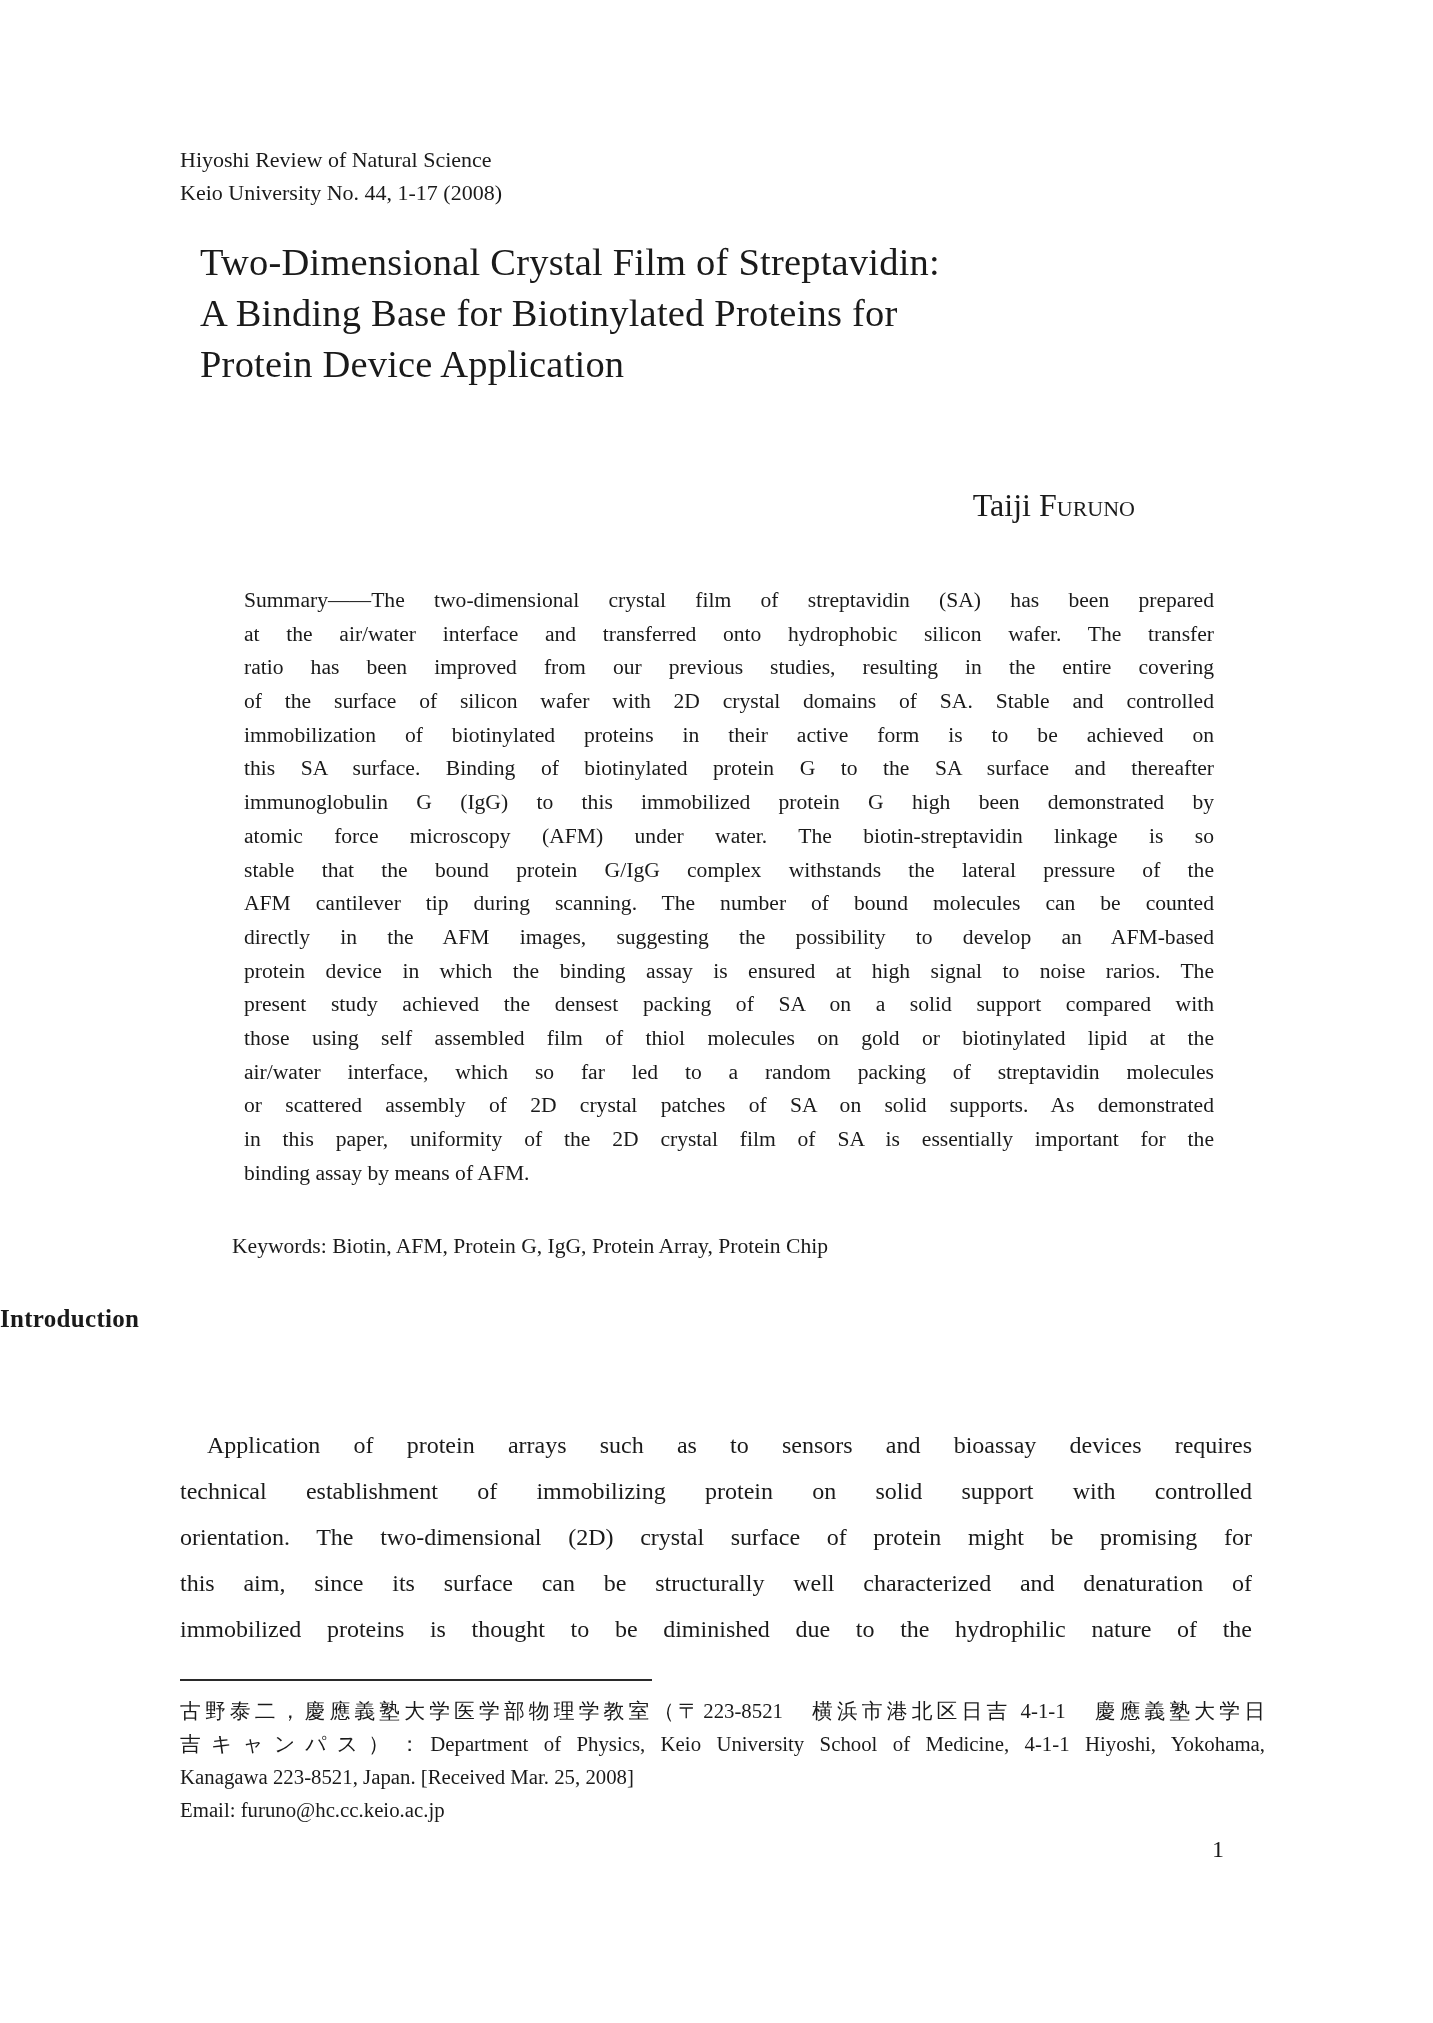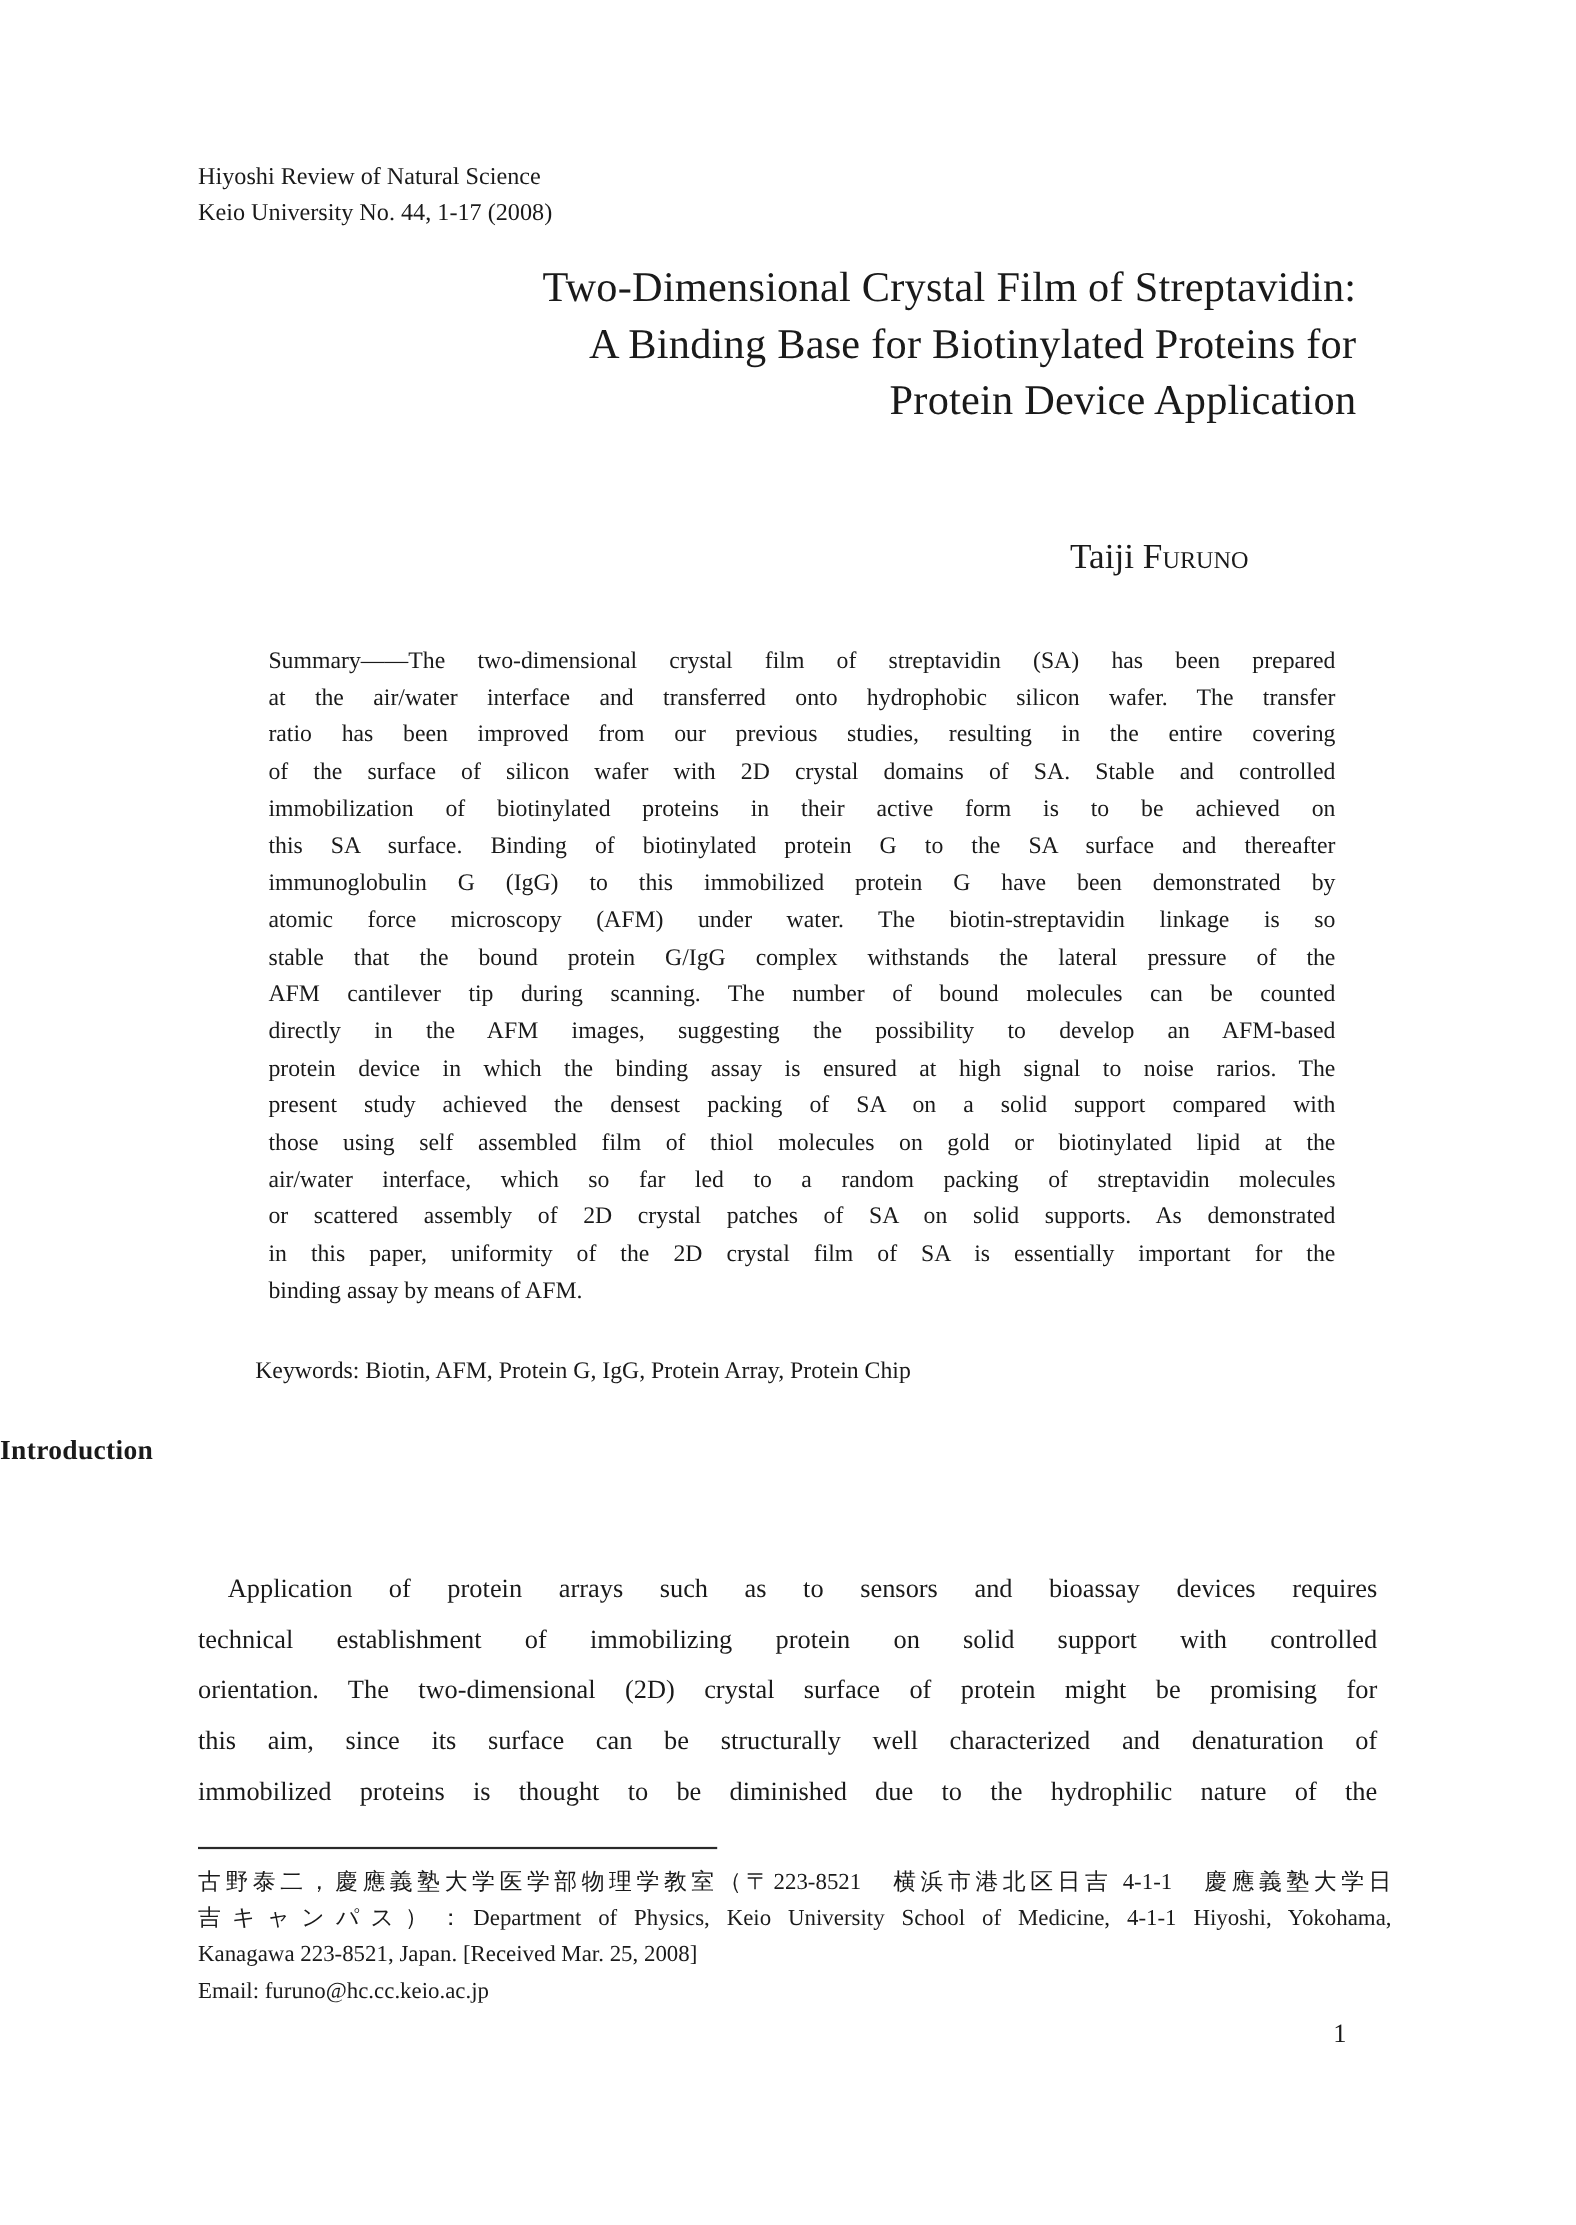"Two-Dimensional Crystal Film of" .title { text-align: right -> left }
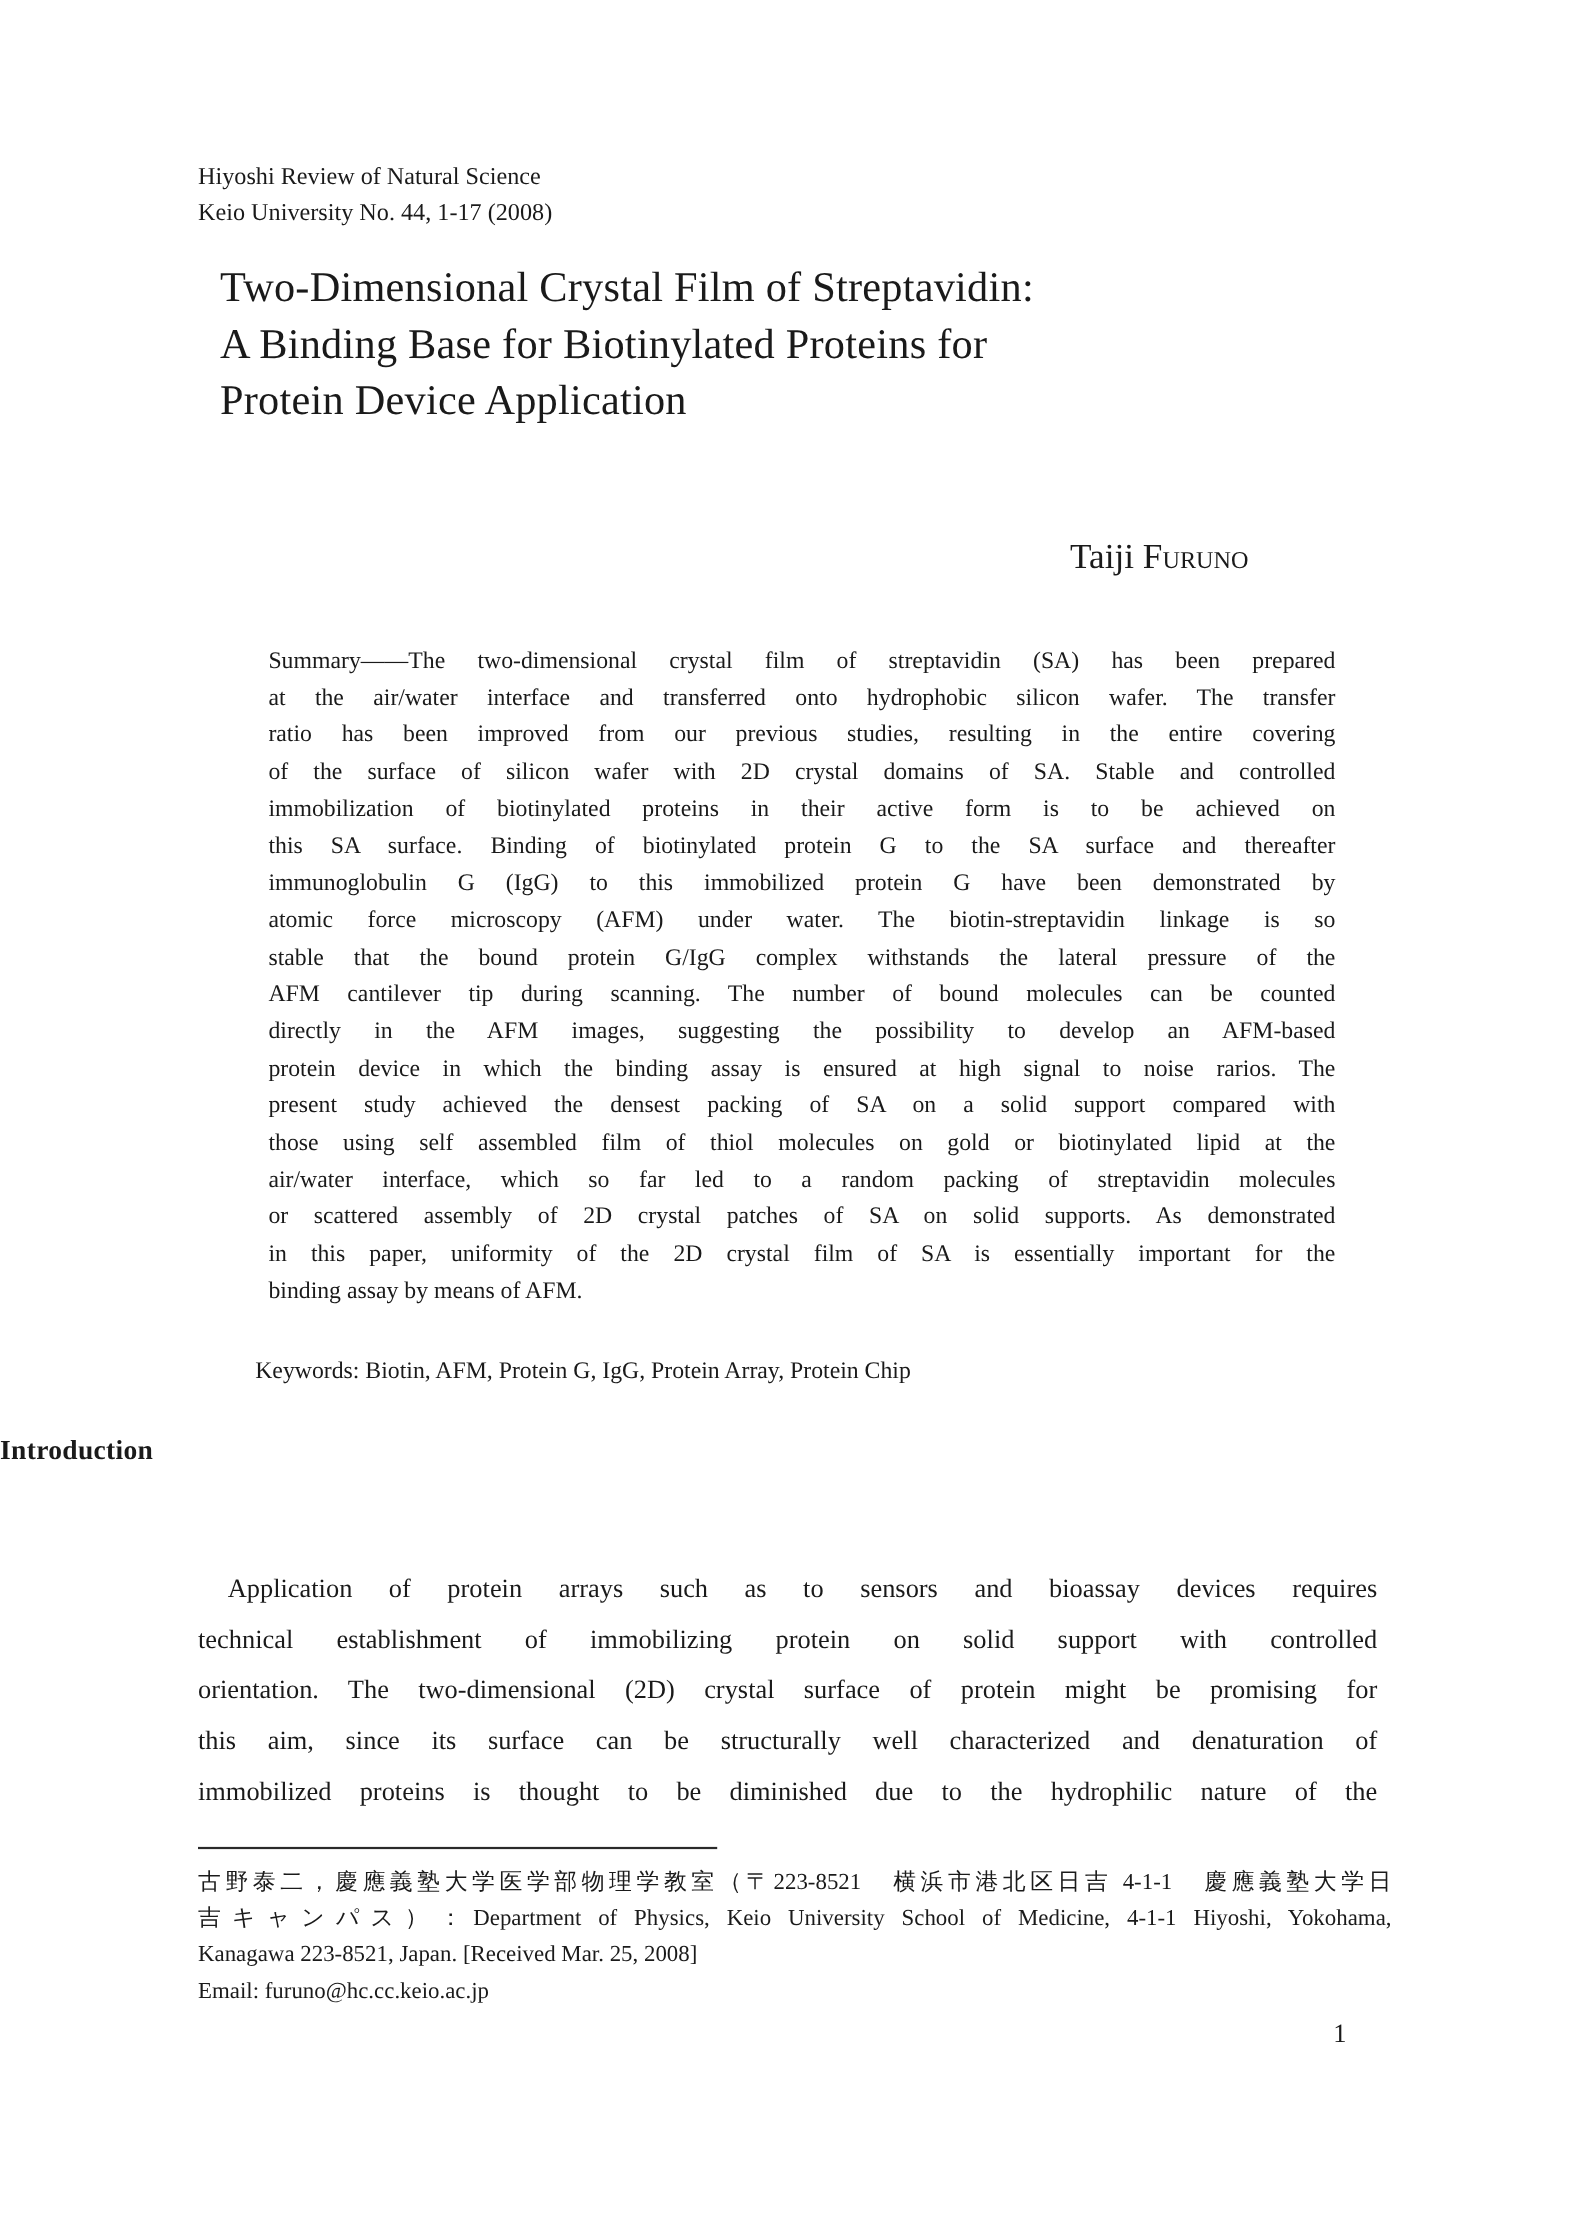"immunoglobulin G (IgG) to this" span.line { text: have -> high }
